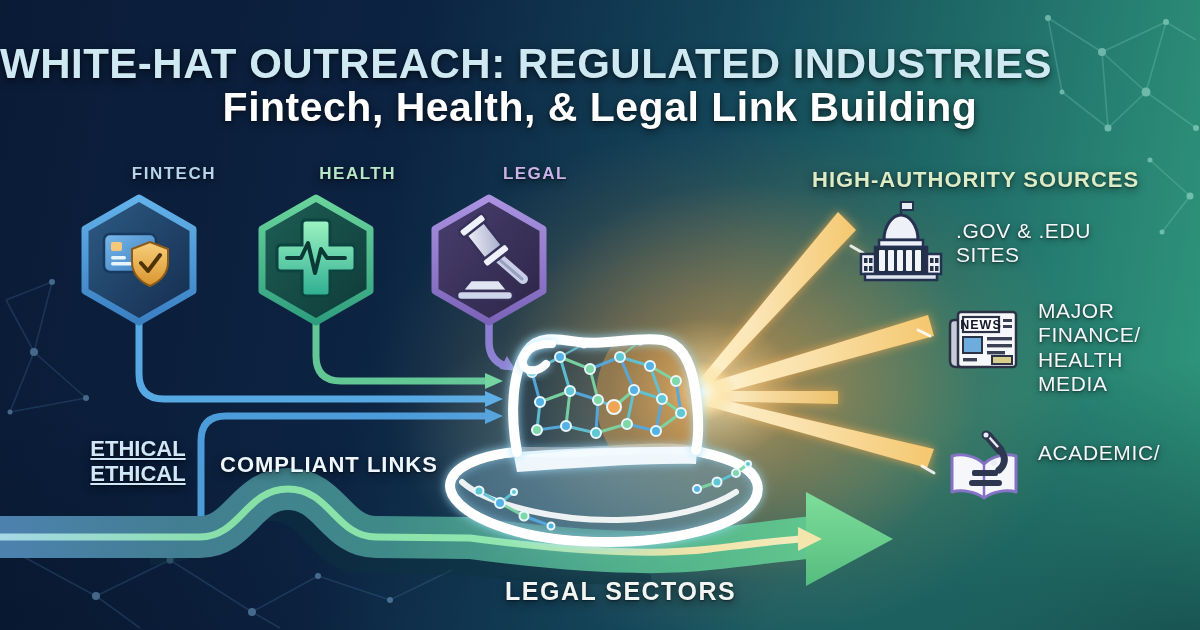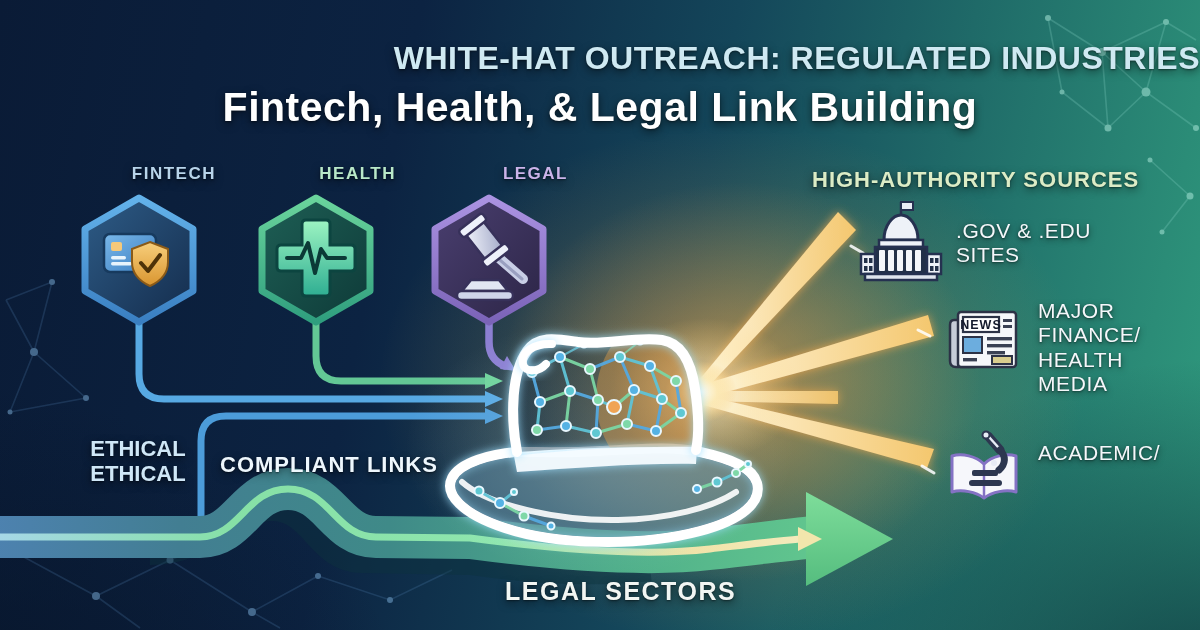"WHITE-HAT OUTREACH: REGULATED INDUSTRIES" .title { font-size: 32px -> 42px; text-align: right -> left }
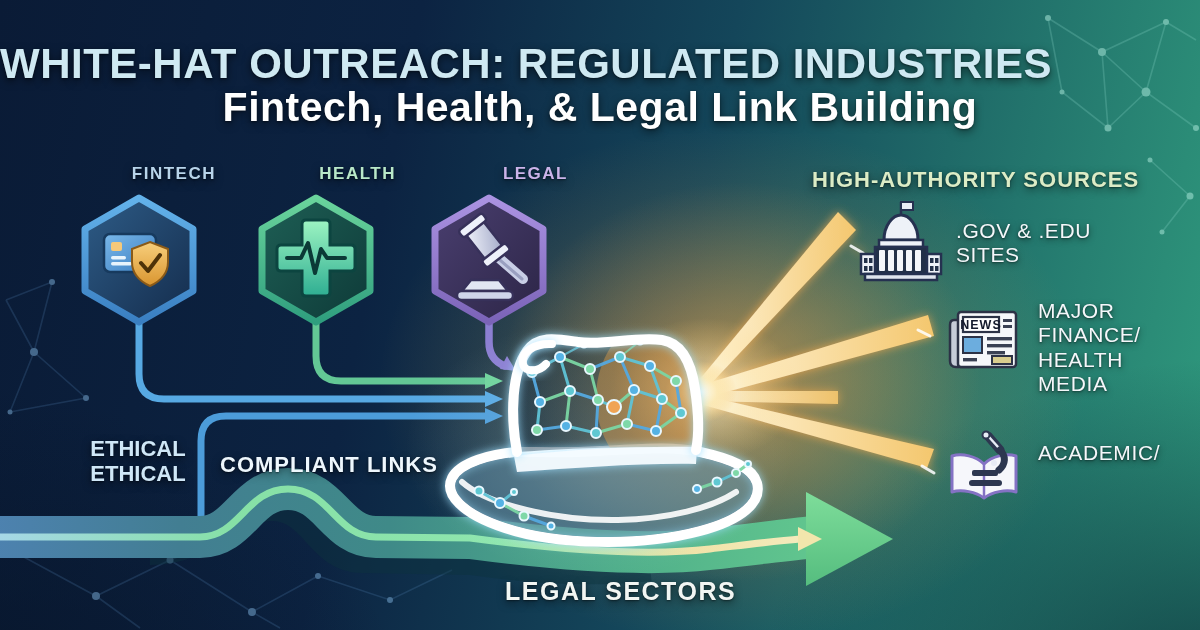"ETHICAL" .ethical { text-decoration: none -> underline }
